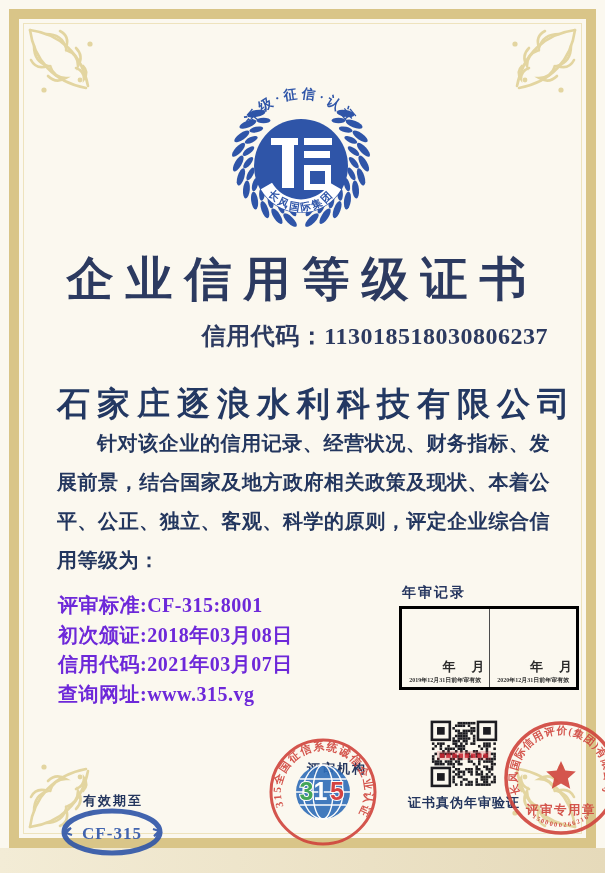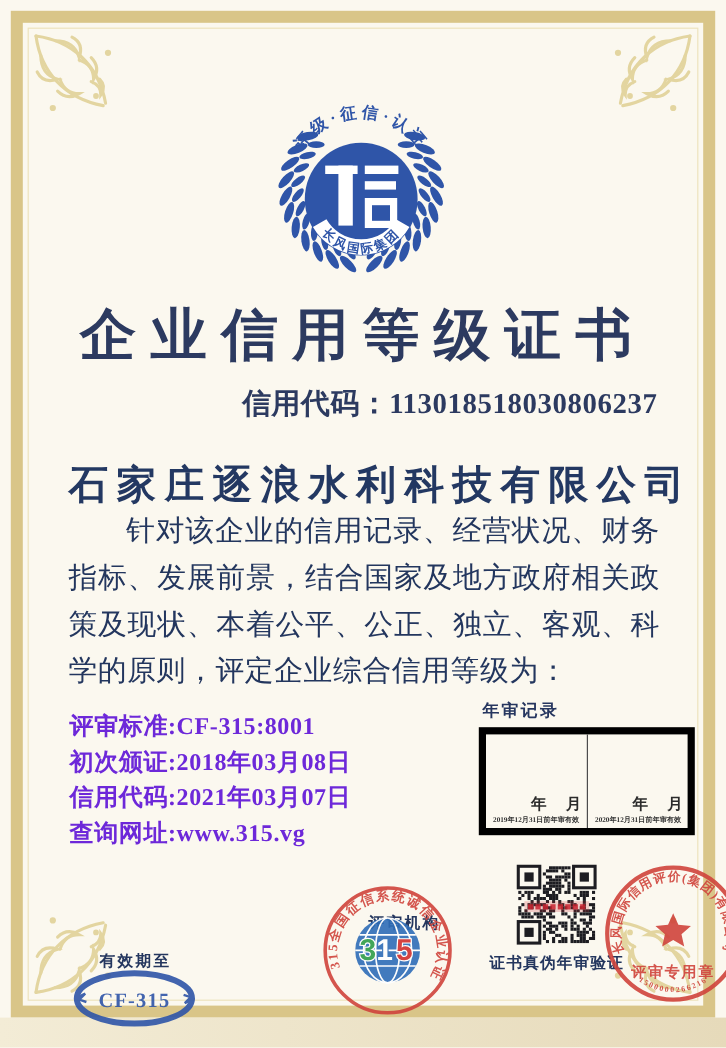"针对该企业的信用记录、经营状况、财务指标、发展前景，结合国家及地方政府相关政策及" .paragraph { font-size: 24px -> 20px; font-weight: normal -> bold }
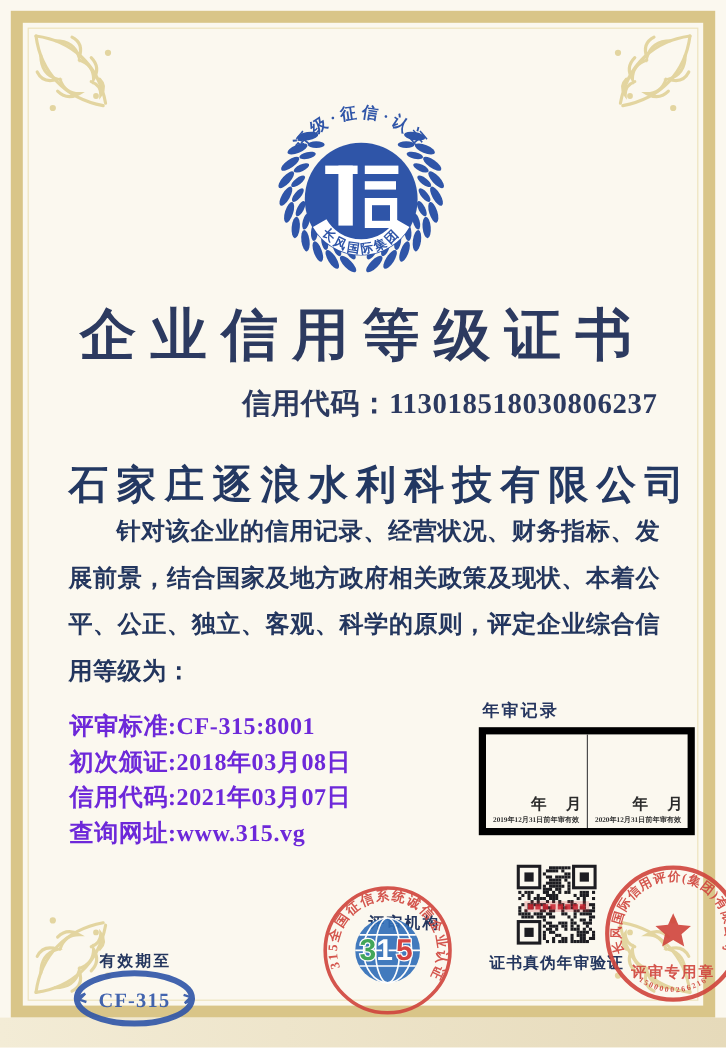"年 月" .annual-box { border: 6px solid #000000 -> 3px solid #000000 }
